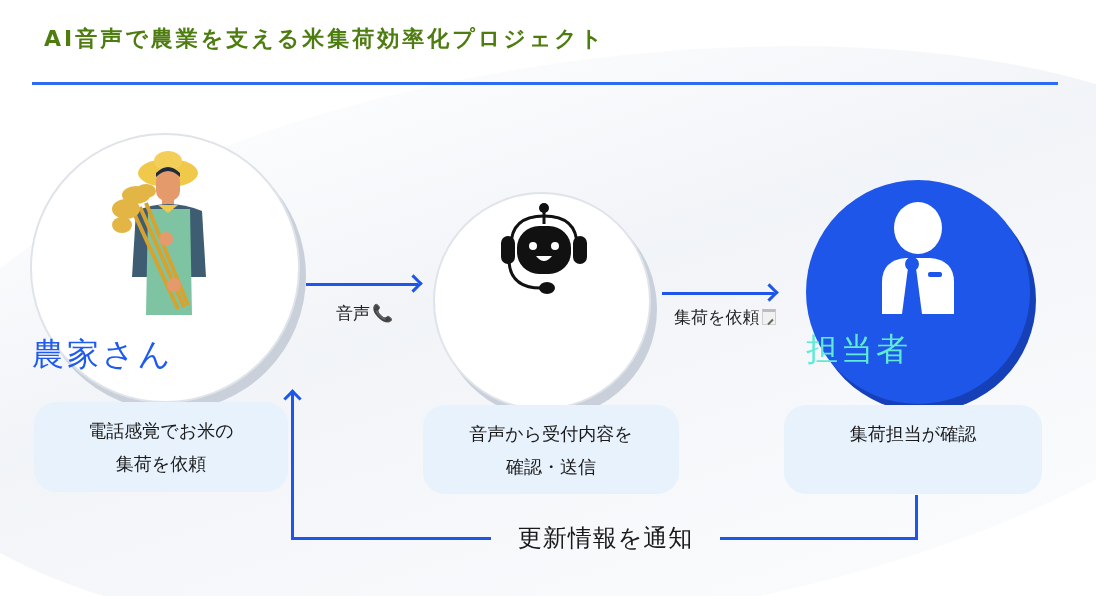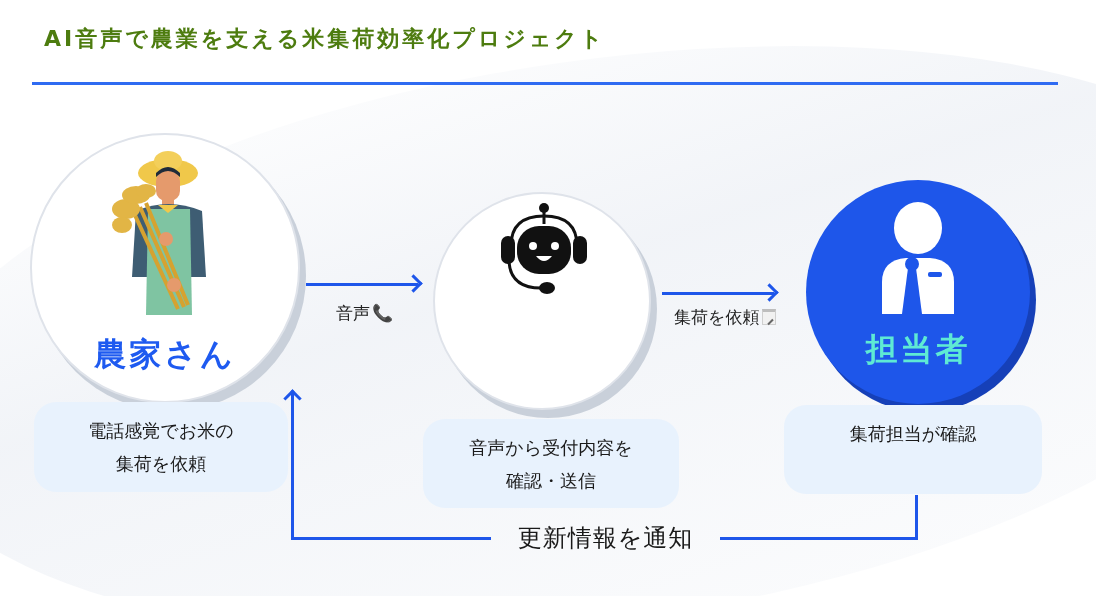"農家さん" .clabel { font-weight: bold -> normal; text-align: center -> left }
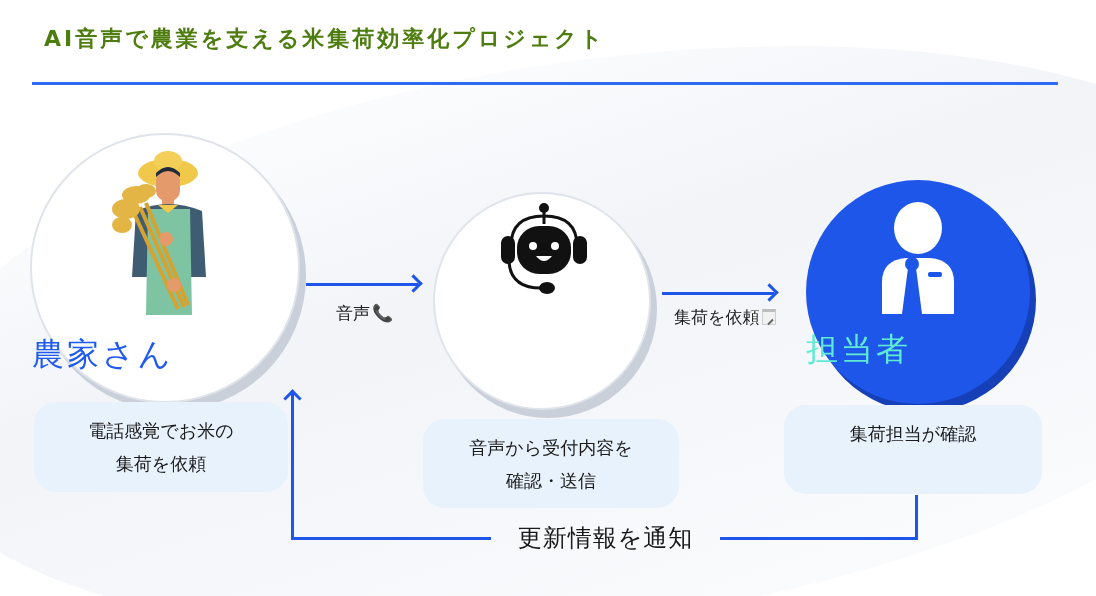"音声から受付内容を" .b2 { margin-top: 14px -> none }
